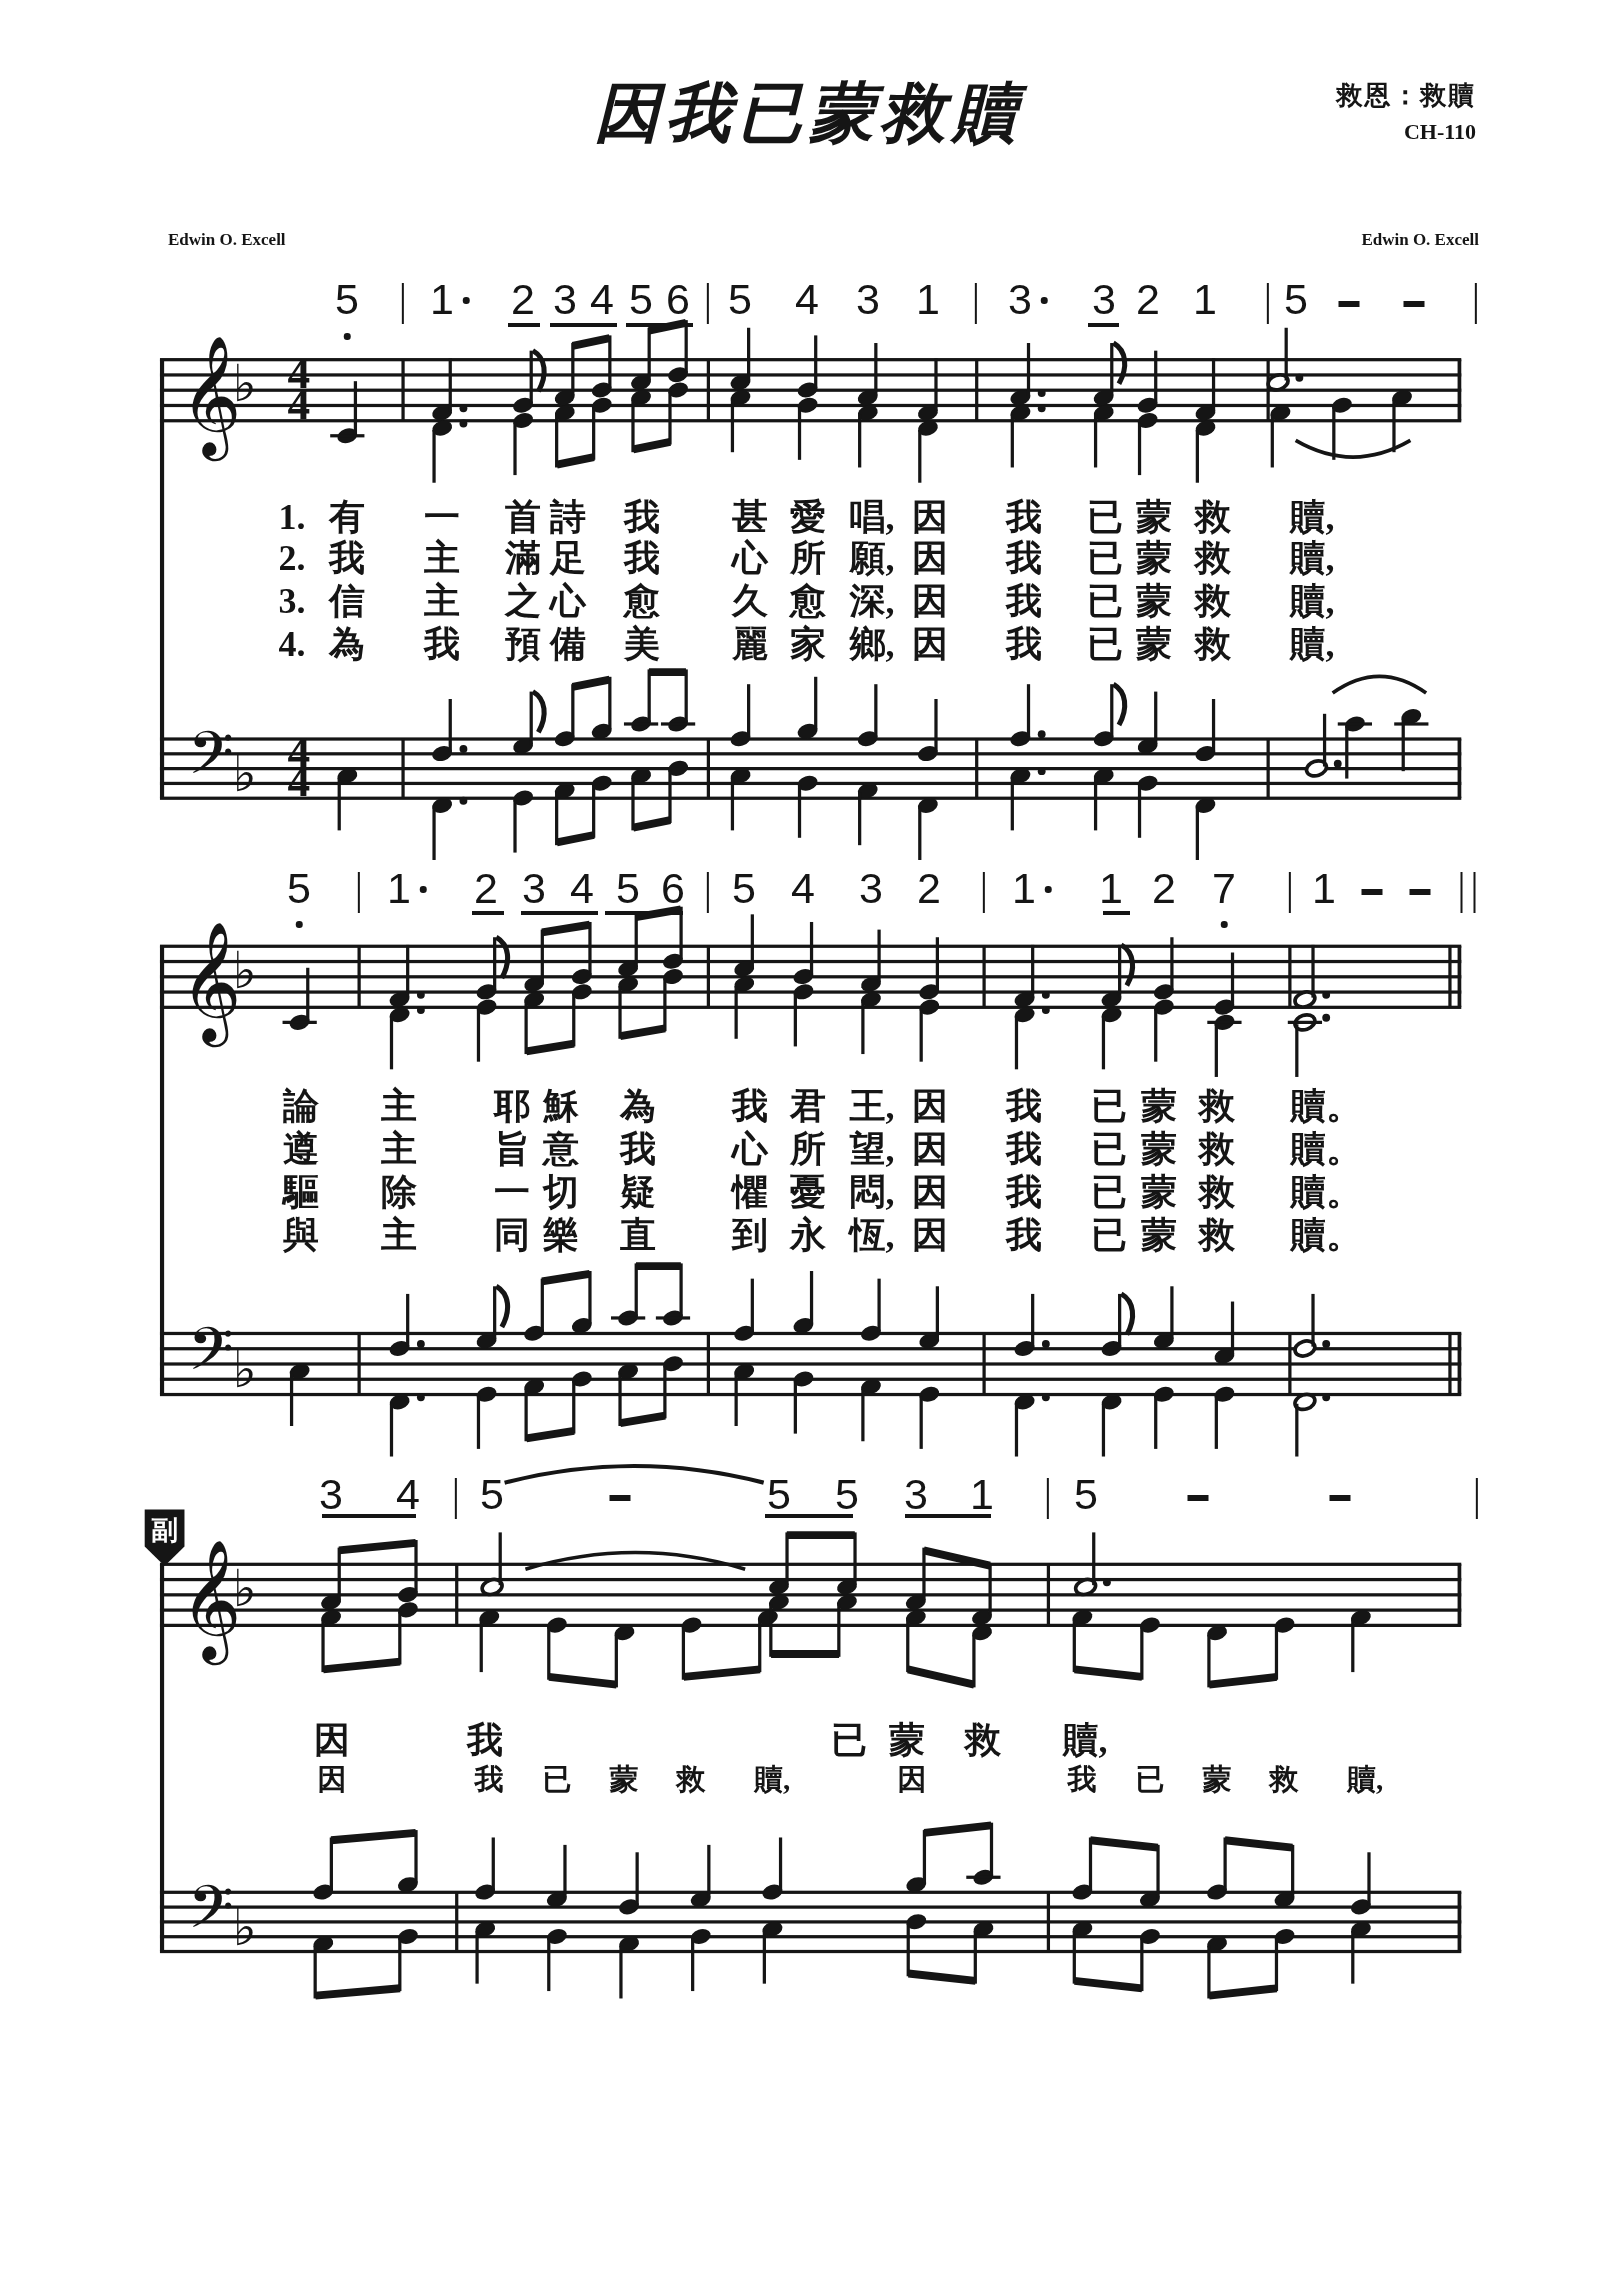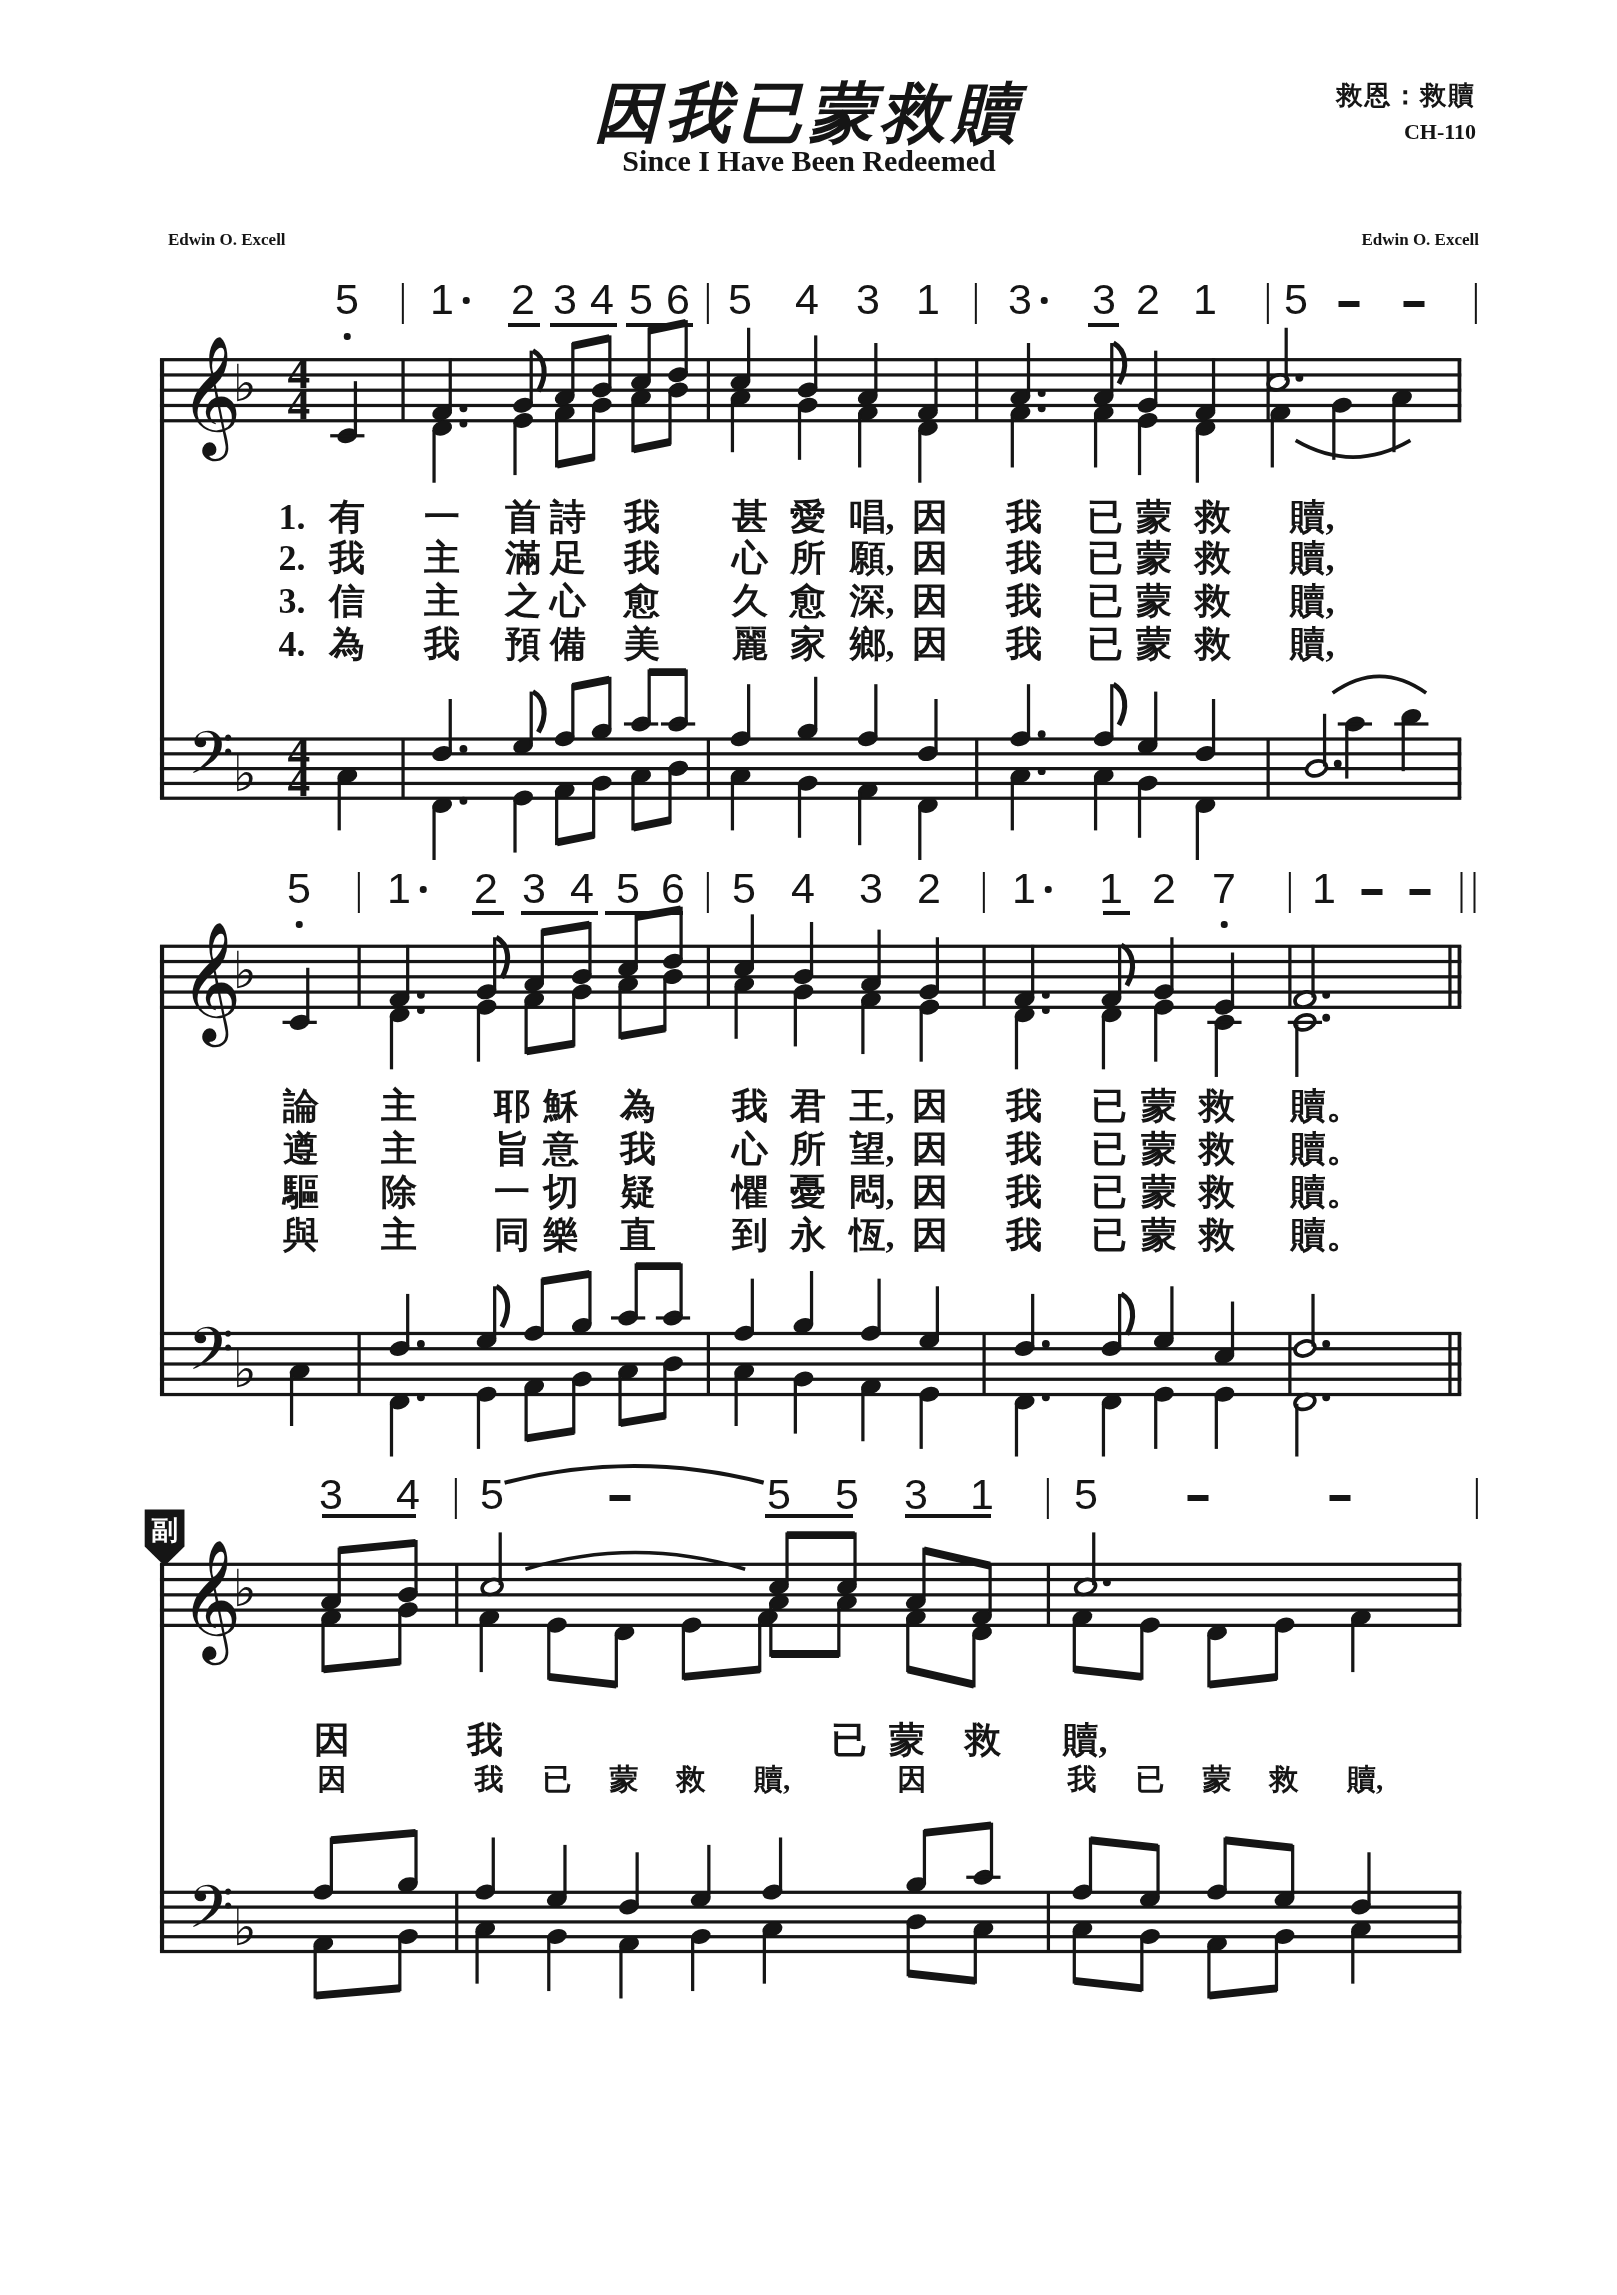"Since I Have Been Redeemed" div.abs { html: <div>Since I Have Been Redeemed</div> -> none }
